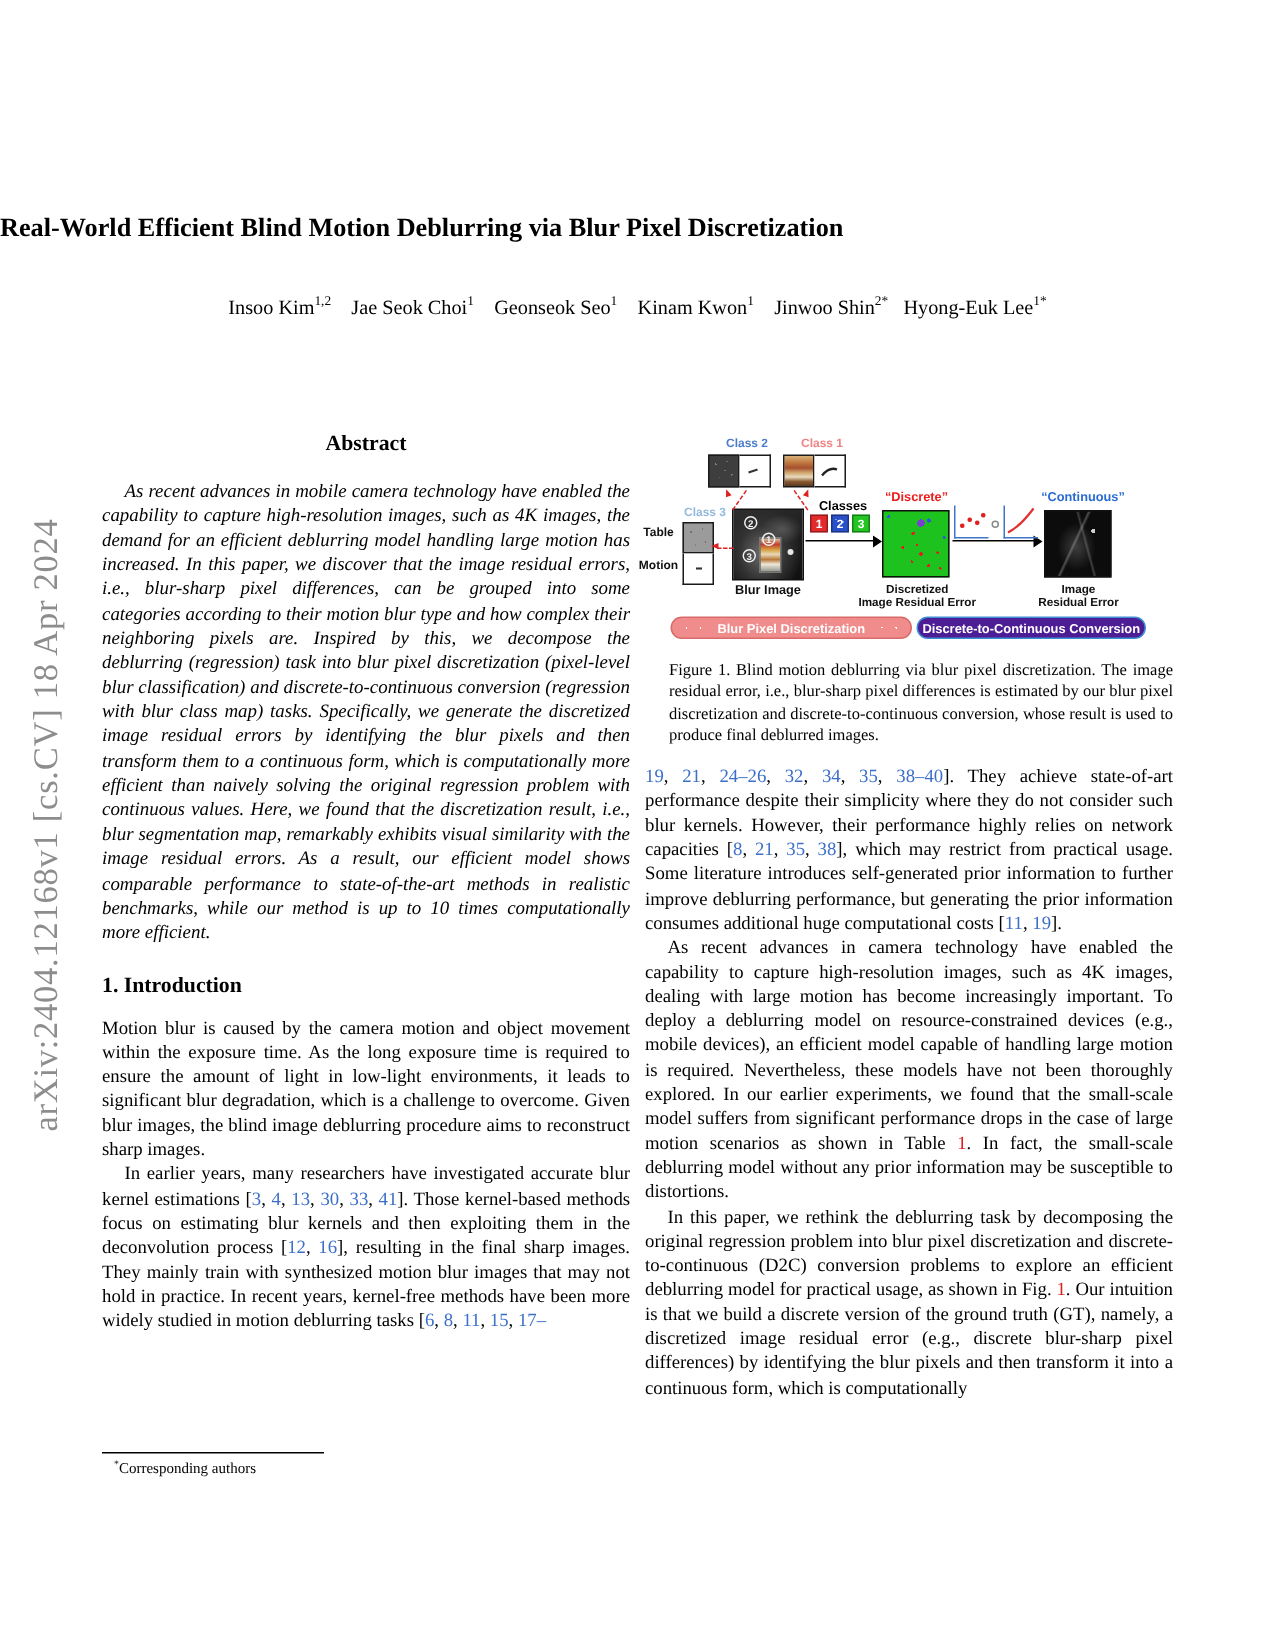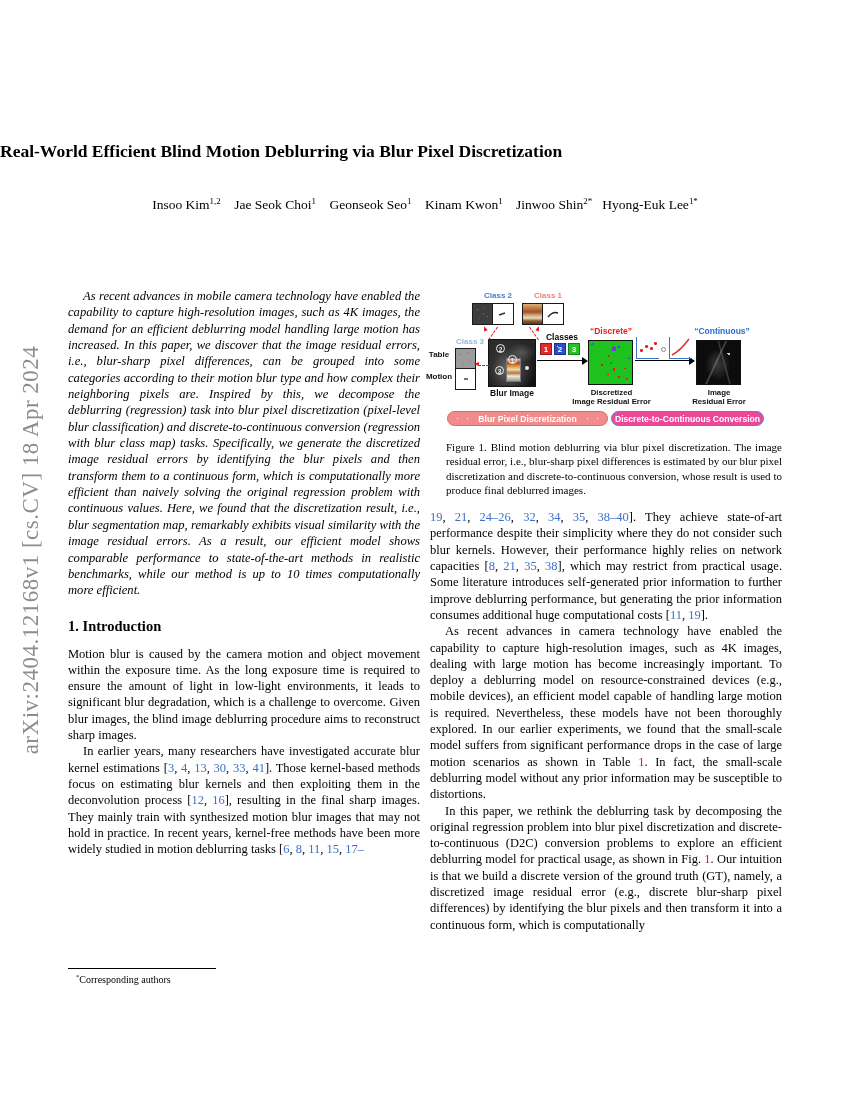"Abstract" div.abs-heading { html: none -> <div>Abstract</div> }
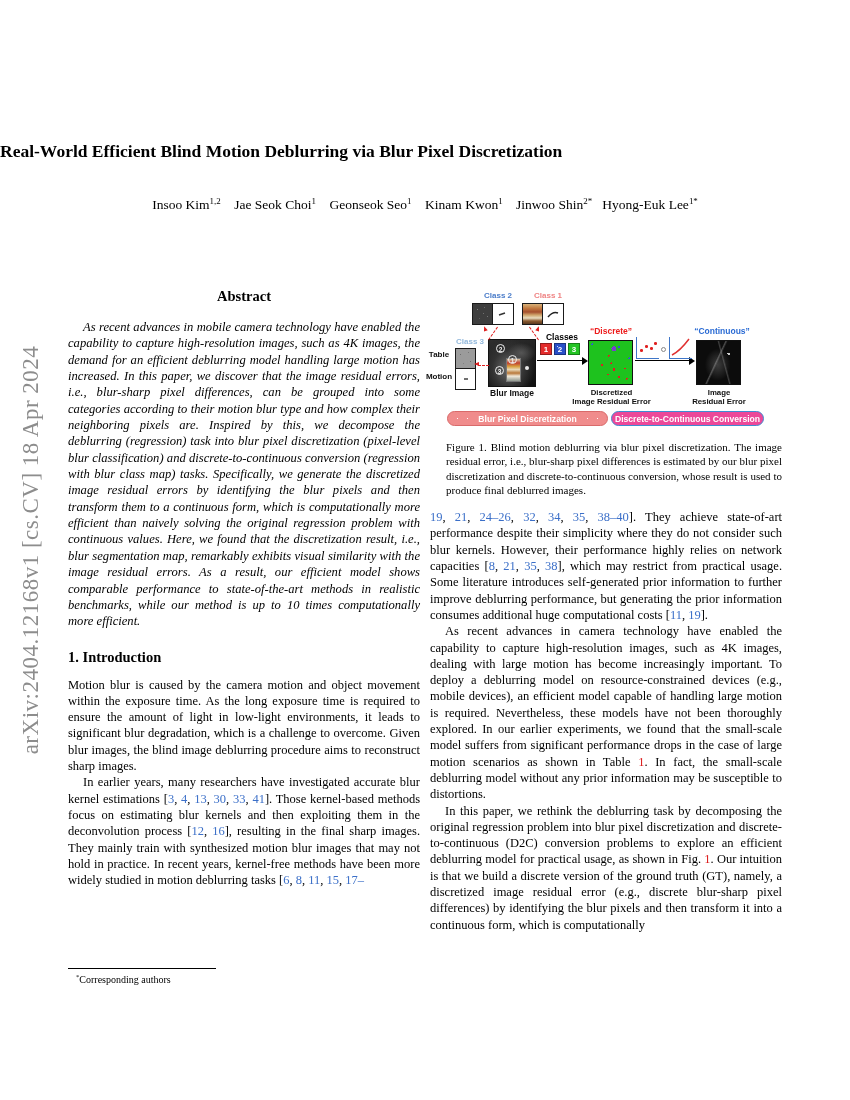"Discrete-to-Continuous Conversion" div.banner { background-color: #ec4899 -> #4c1d95 }
